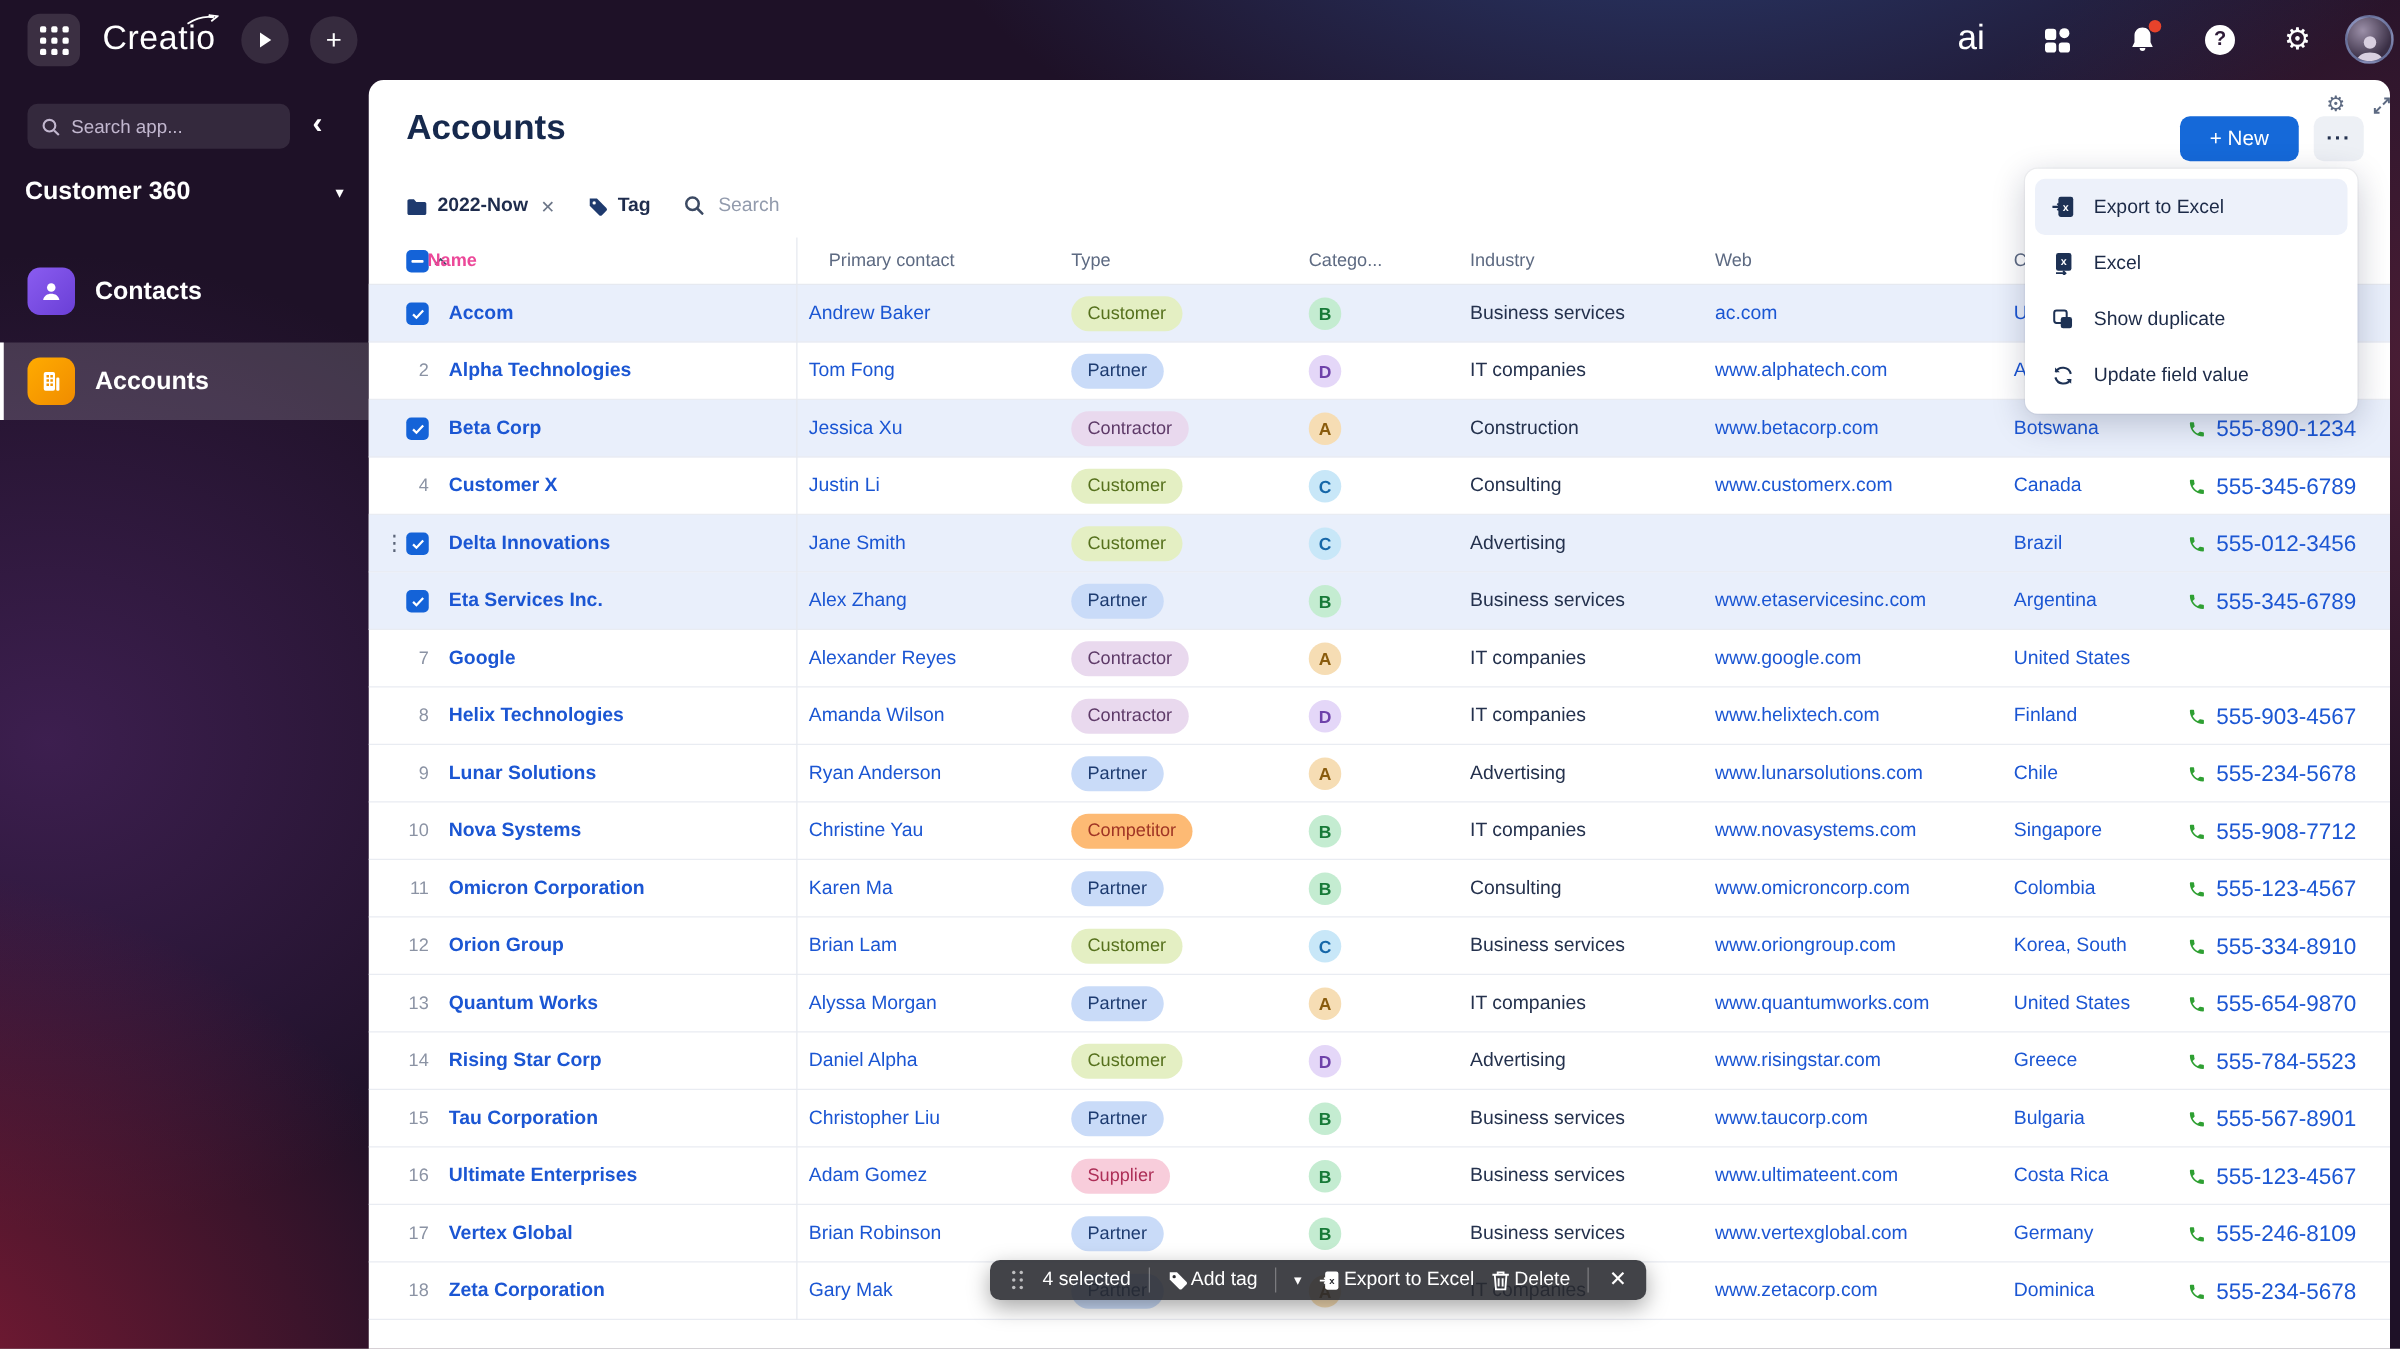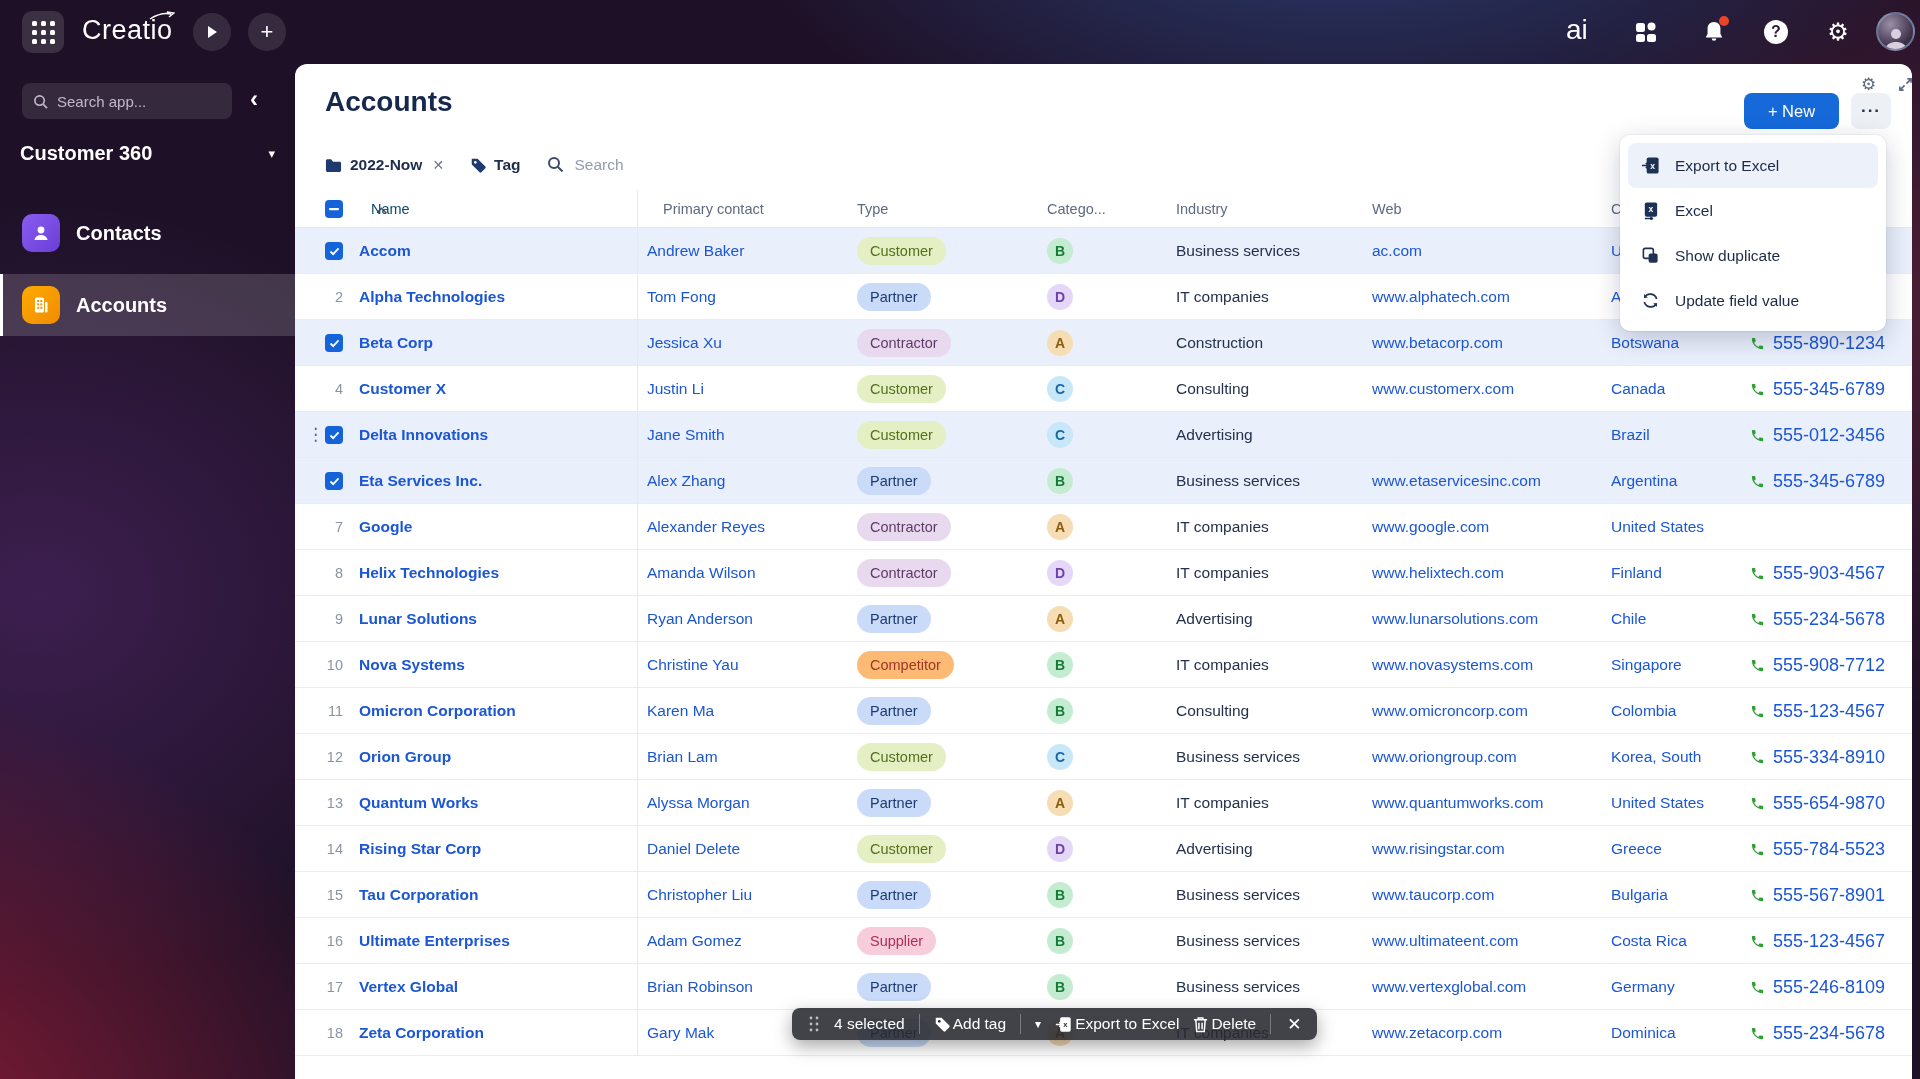"Name" span { color: #0c4a6e -> #ec4899; font-weight: 400 -> 700; left: 76px -> 47px }
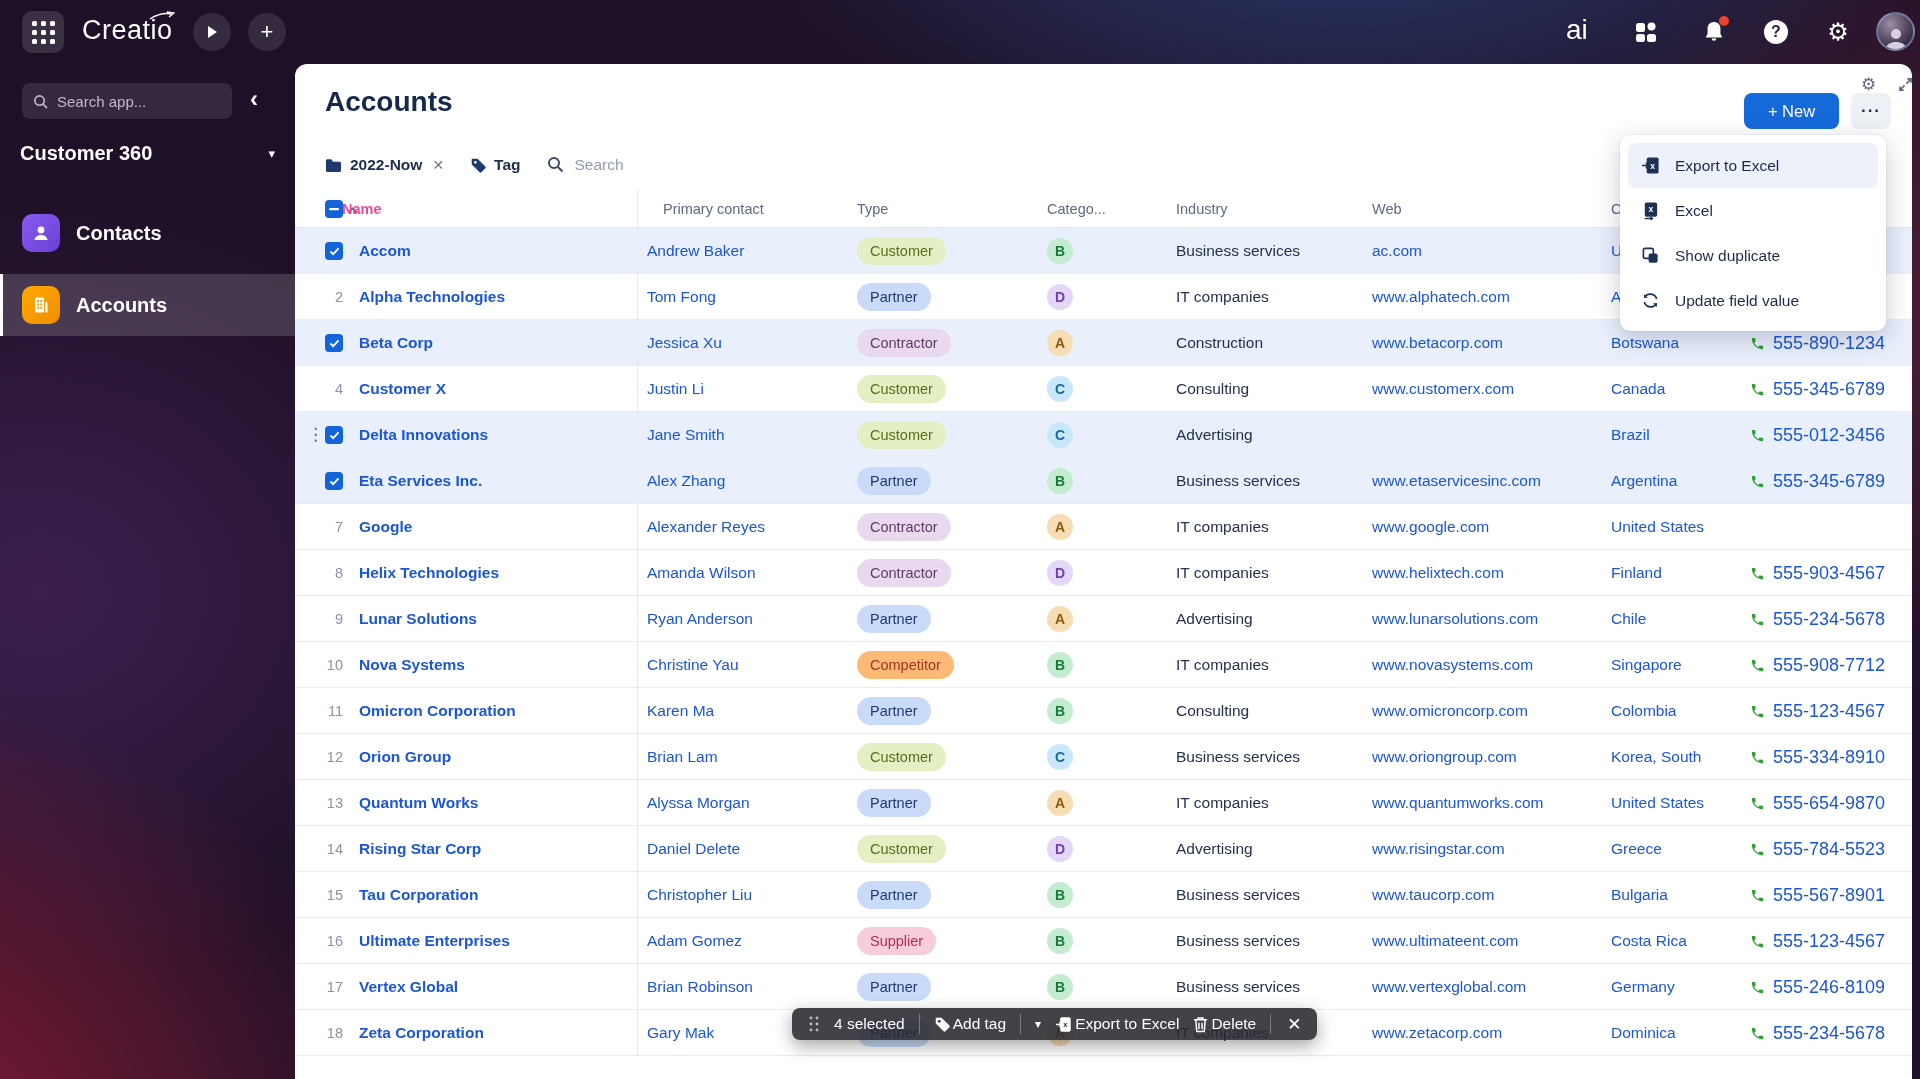"Daniel Delete" a.c-contact { text: Delete -> Alpha }
